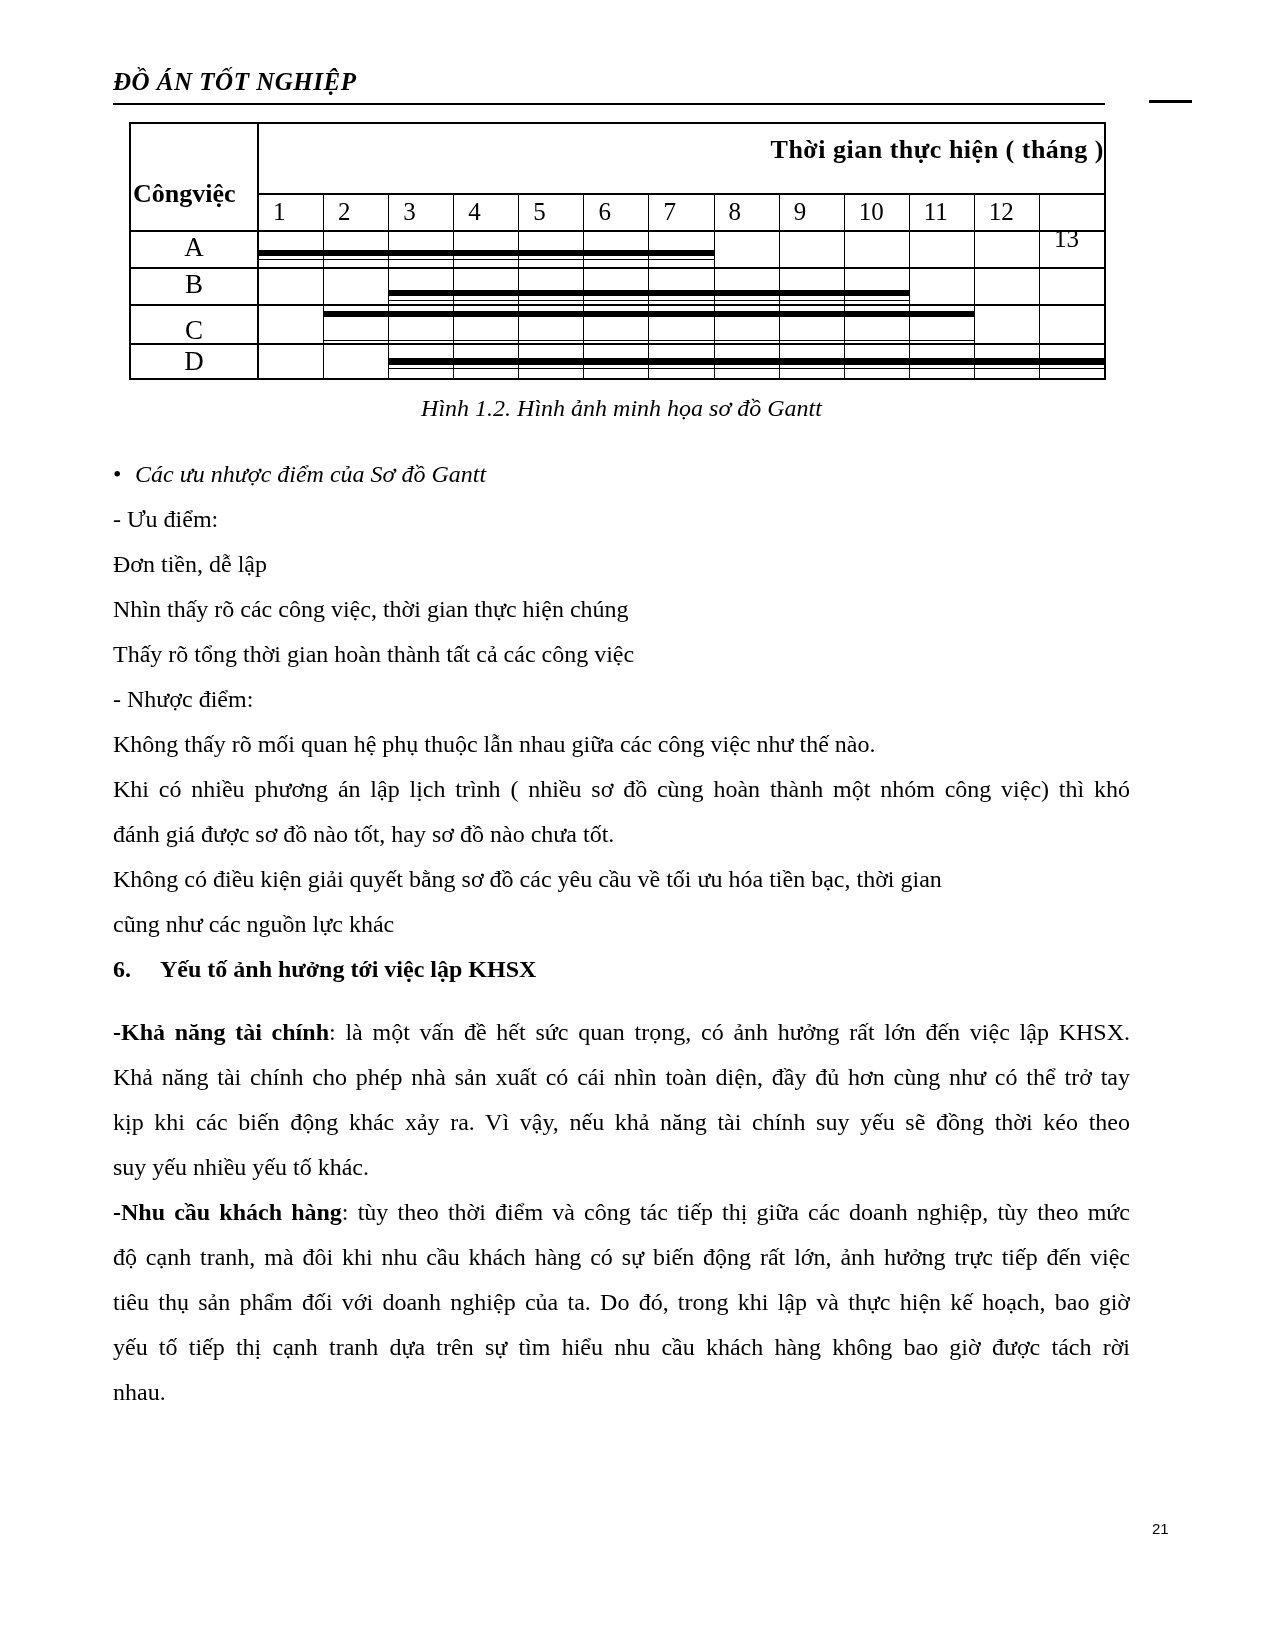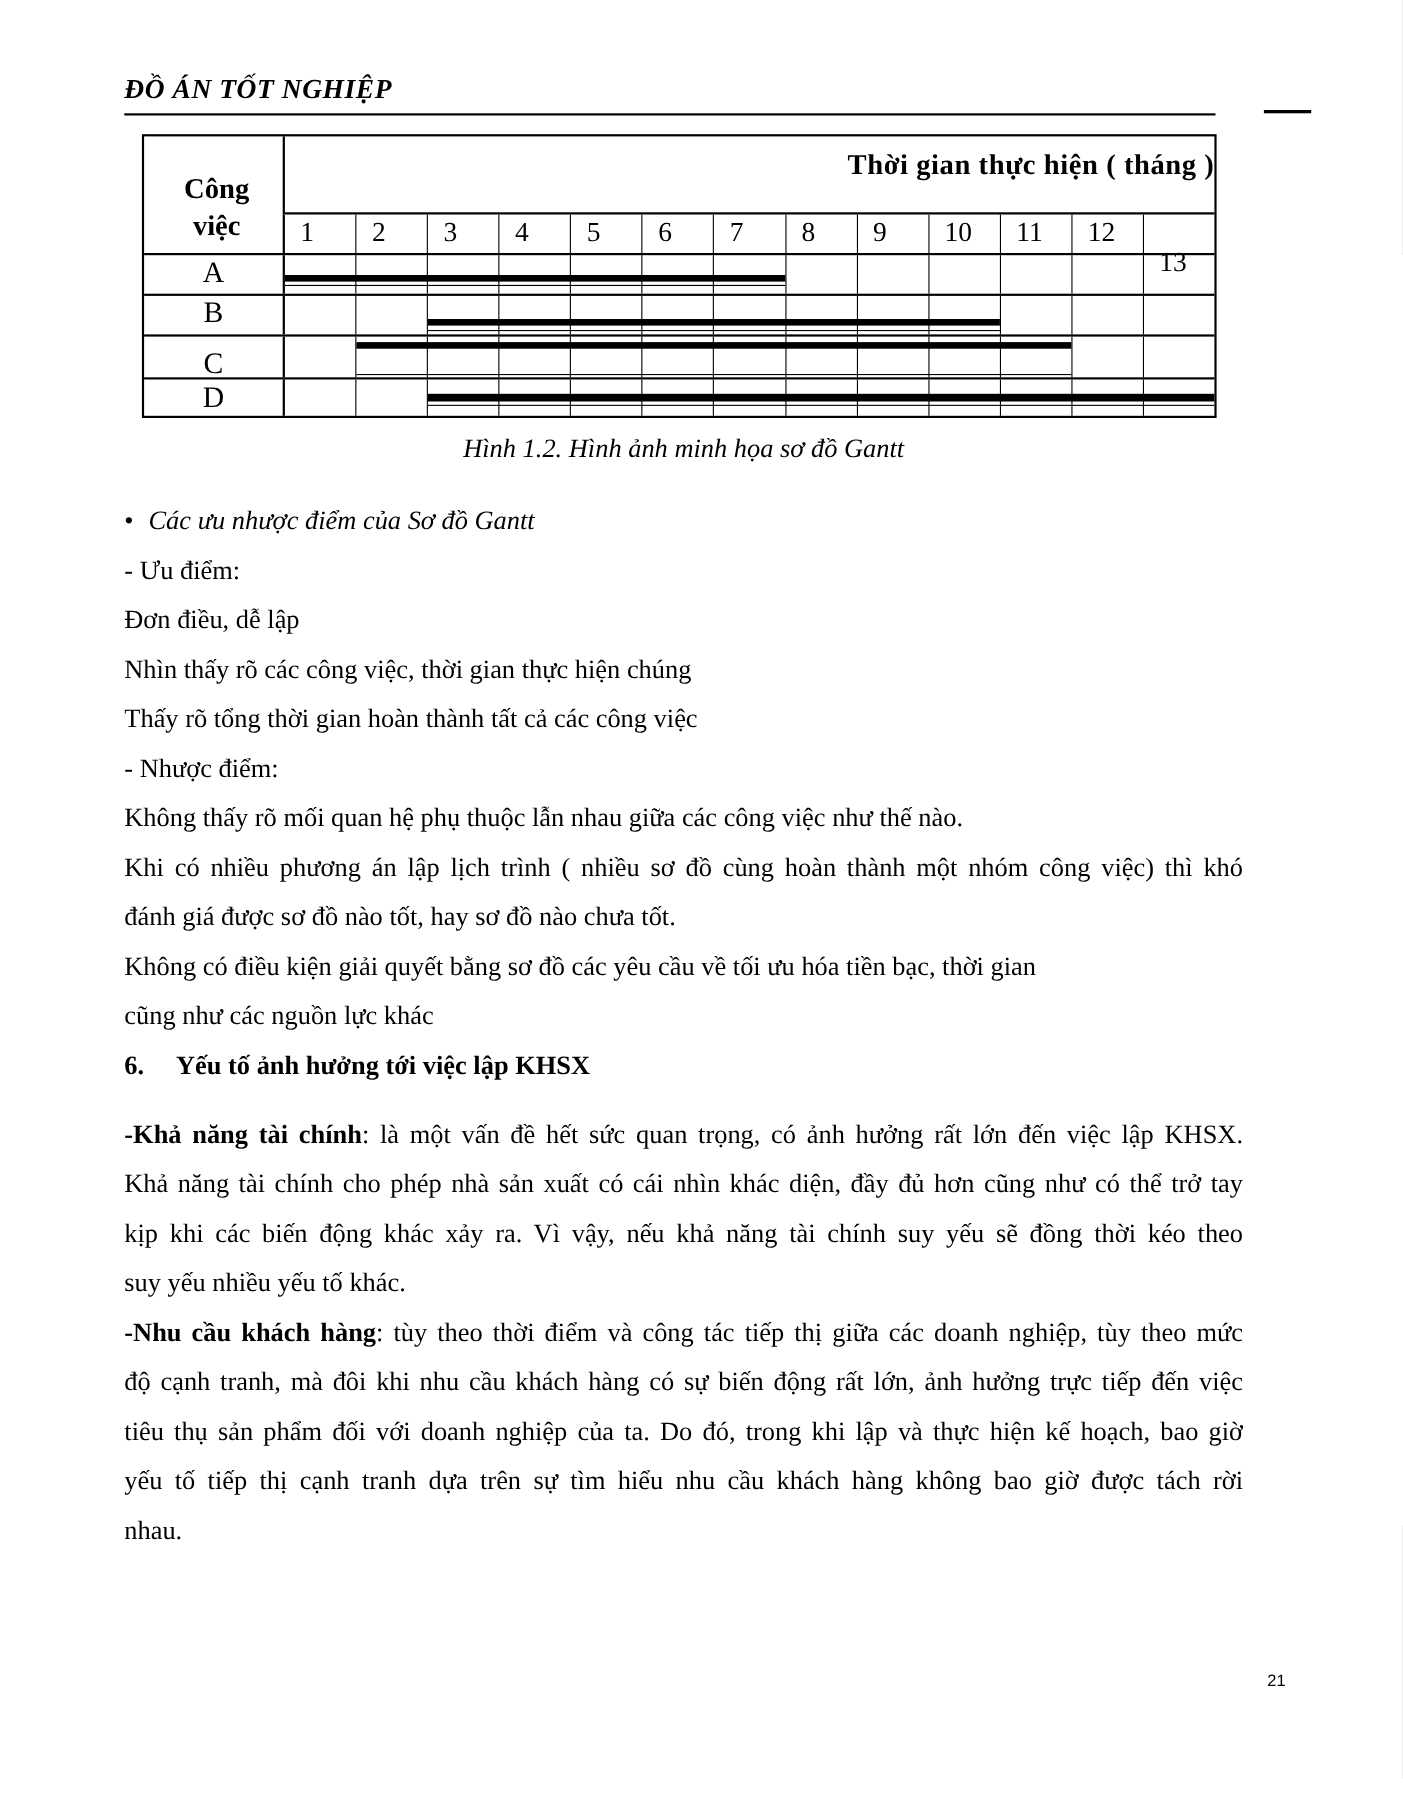"Công" .worklabel { flex-direction: column -> none }
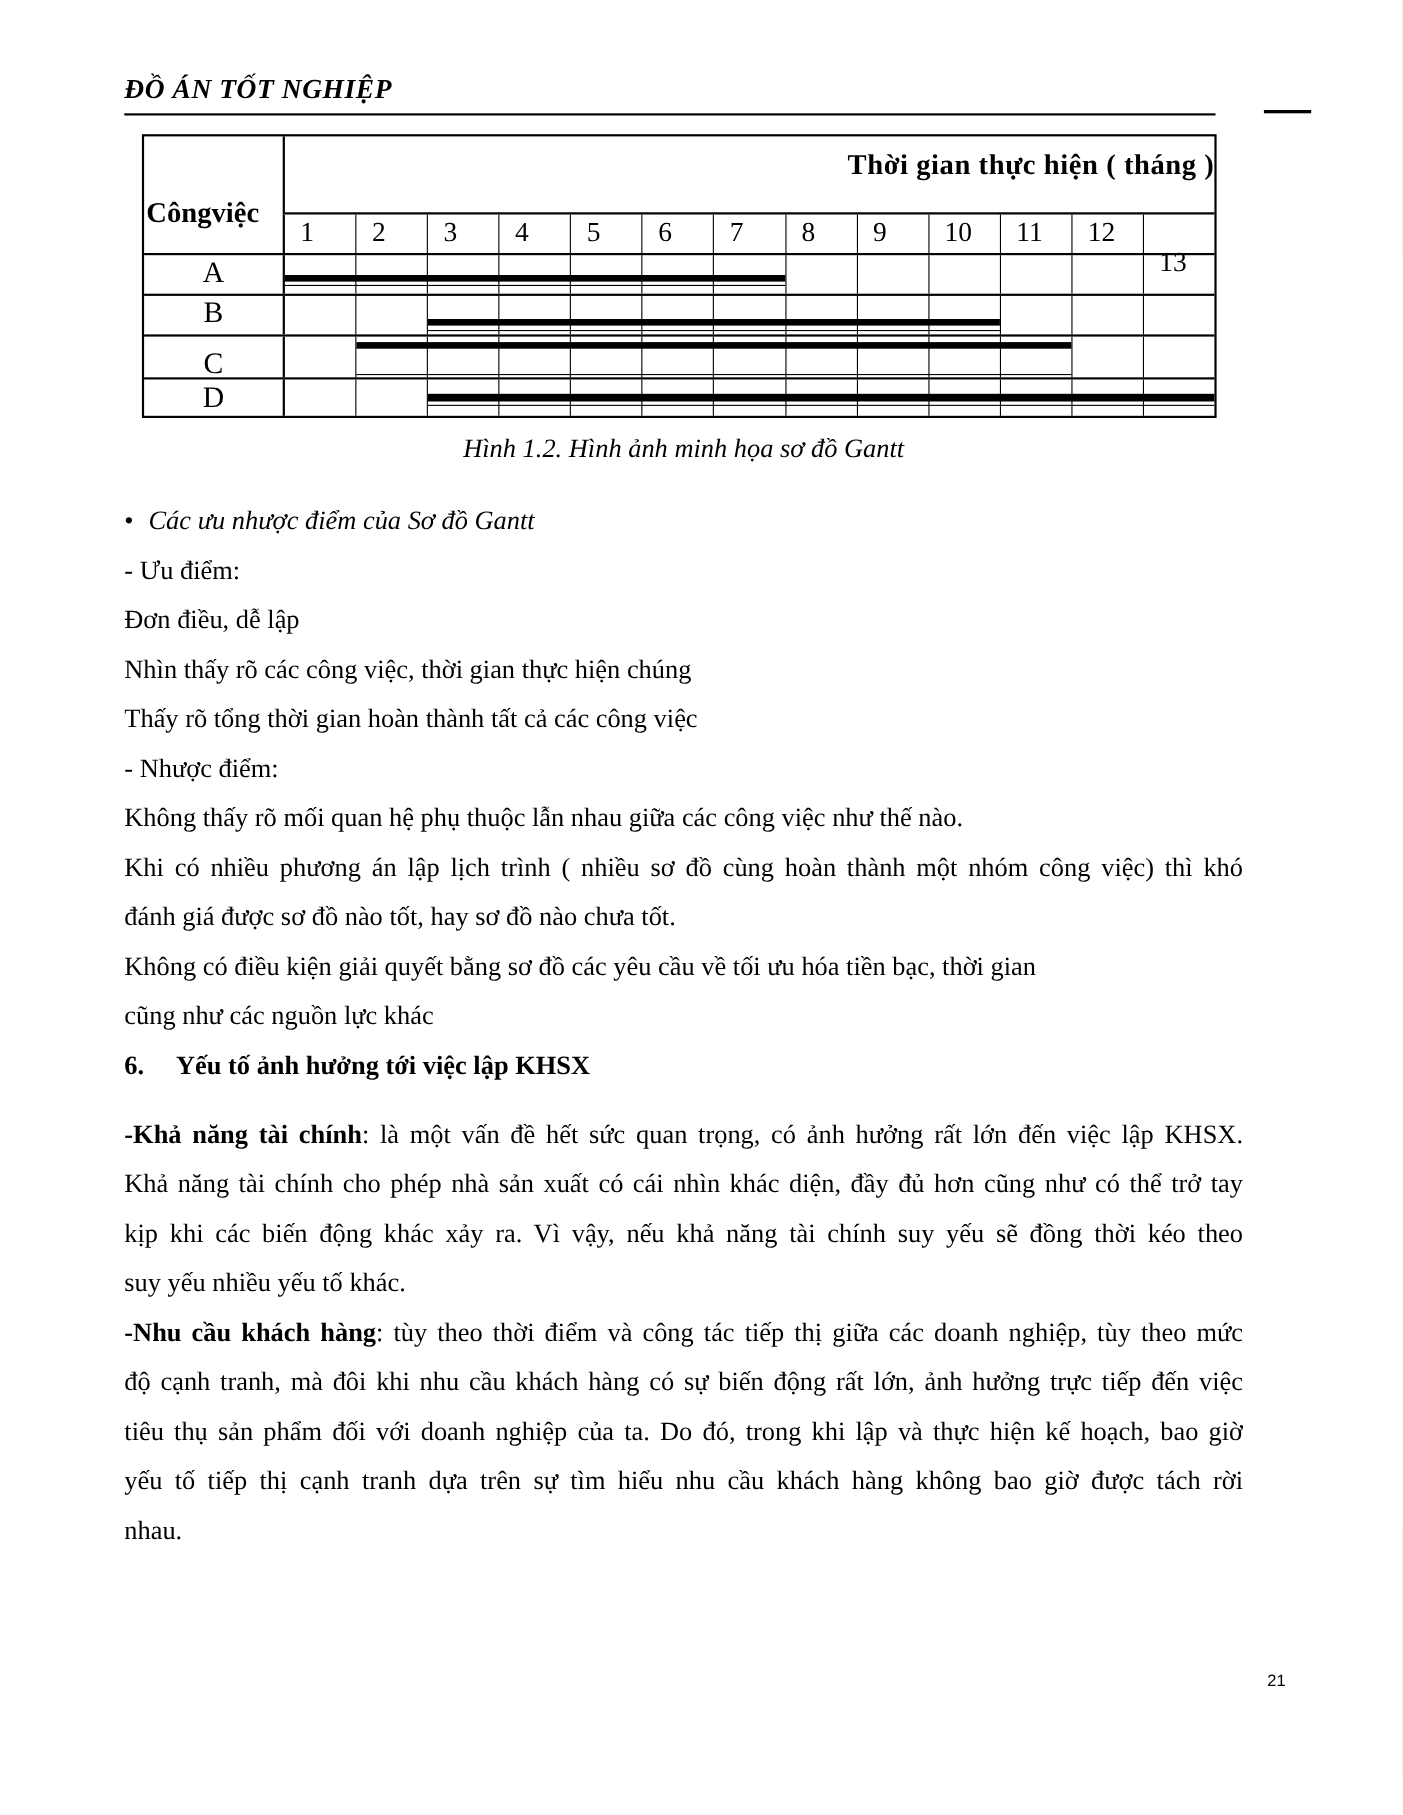"Đơn điều, dễ lập" div.line { text: điều -> tiền }
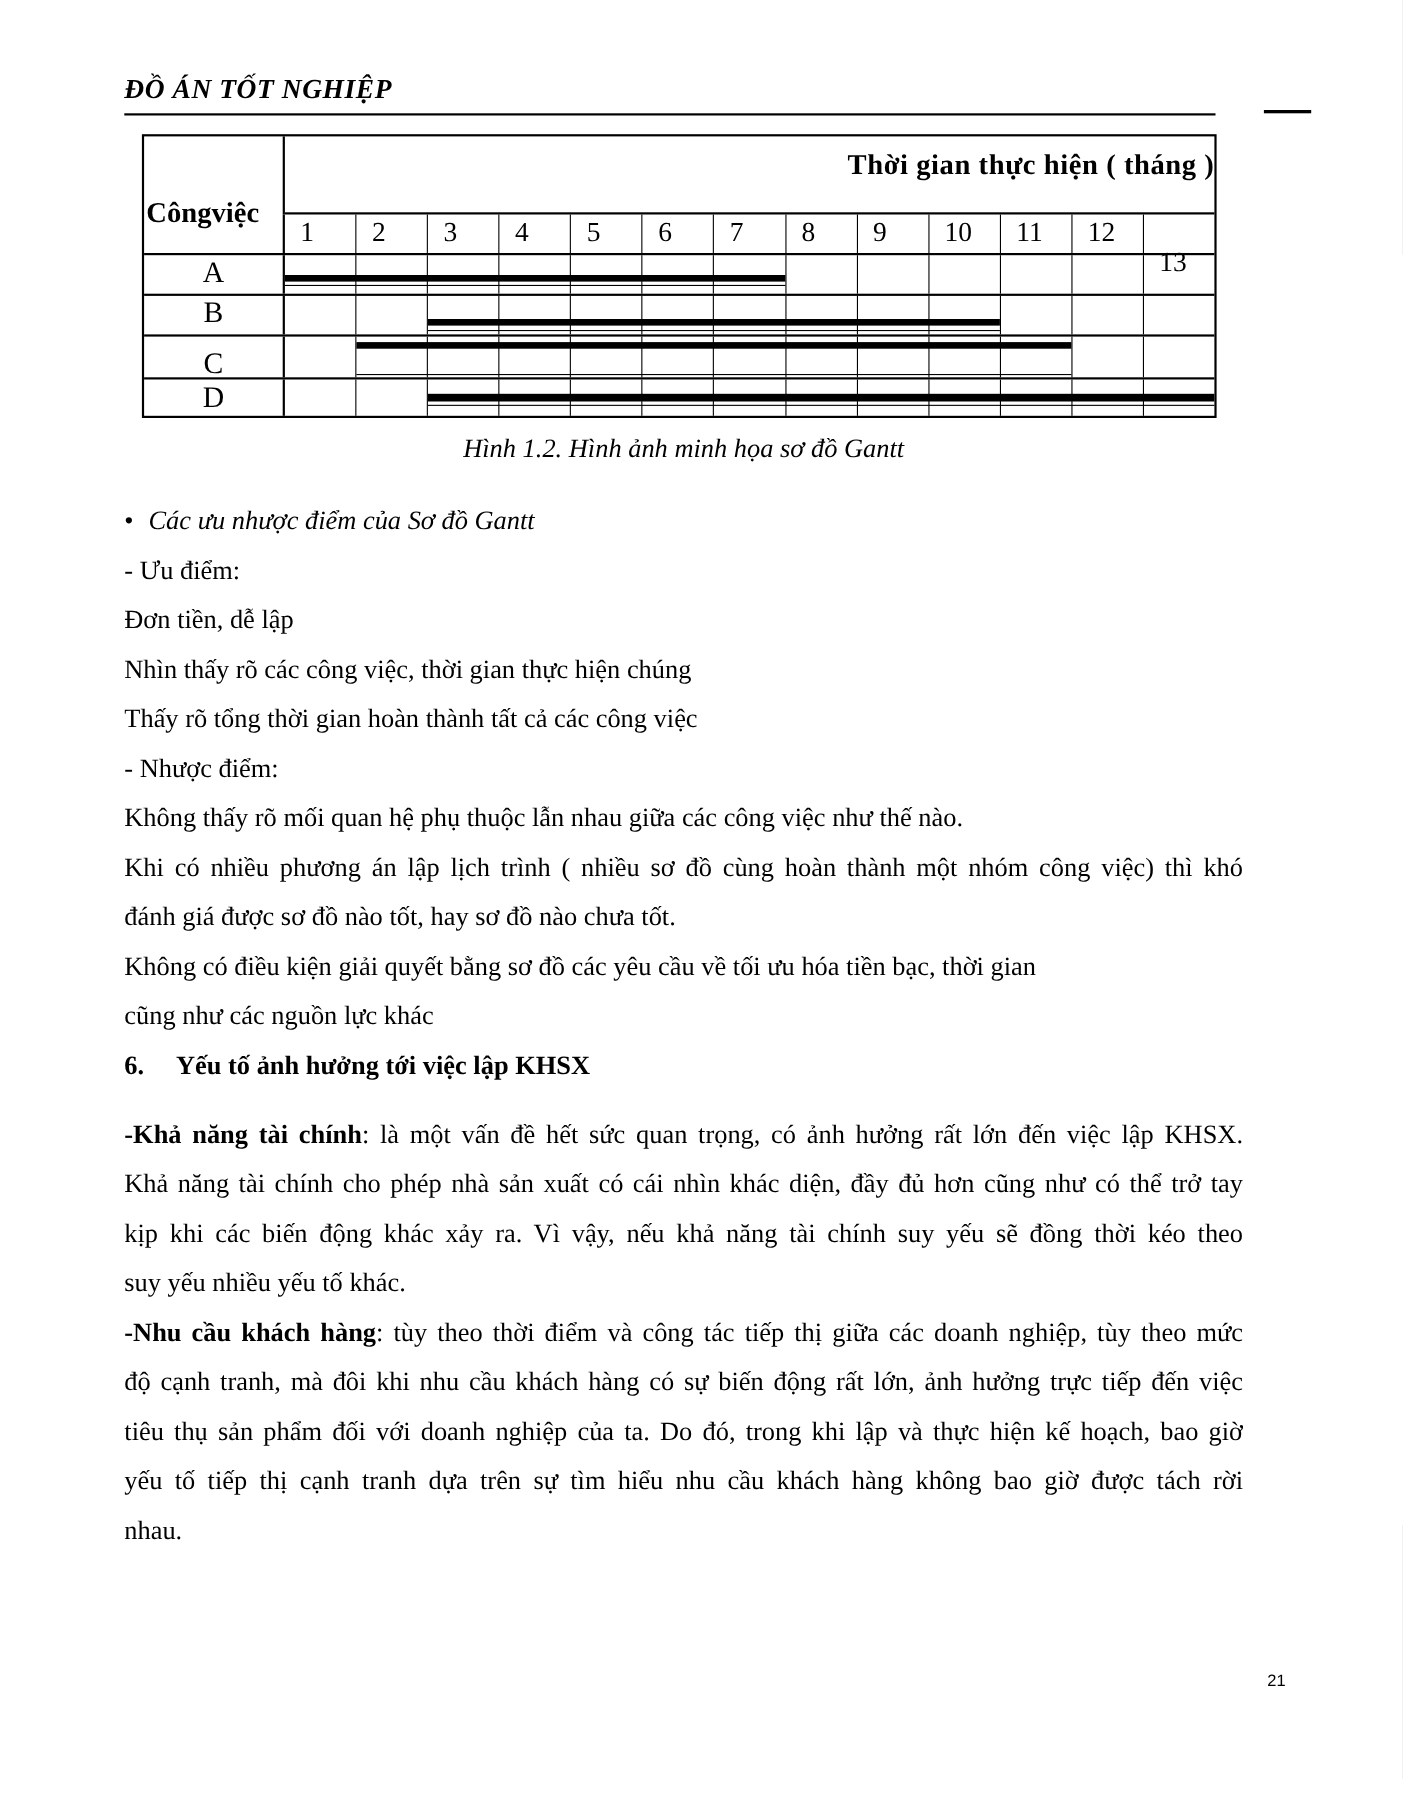"Khả năng tài chính cho" div.line { text: khác diện, đầy đủ hơn cũng -> toàn diện, đầy đủ hơn cùng }
